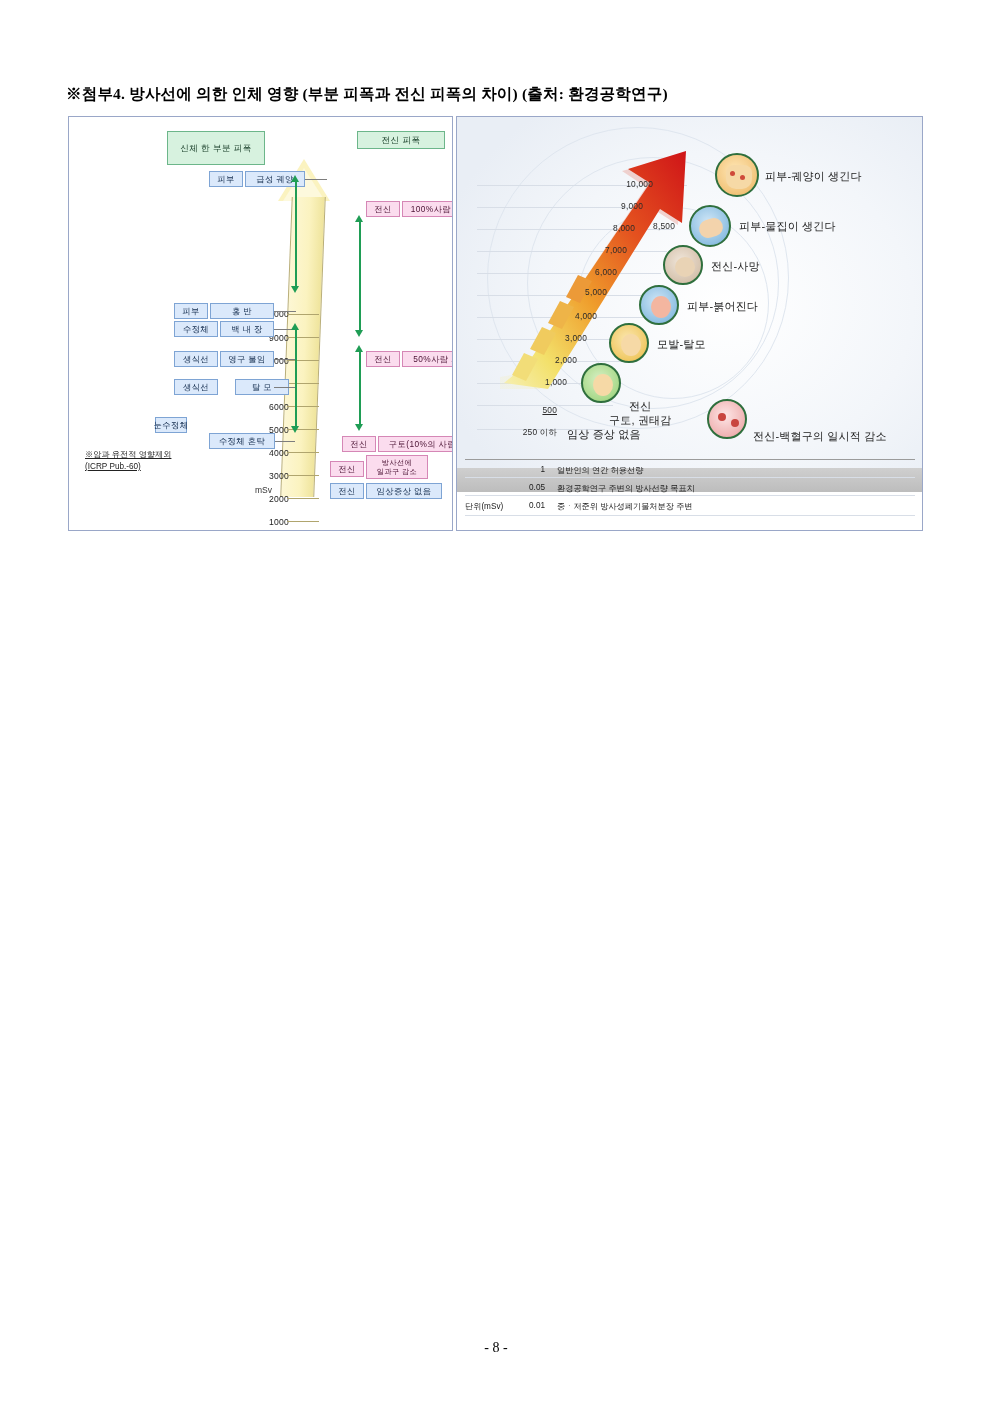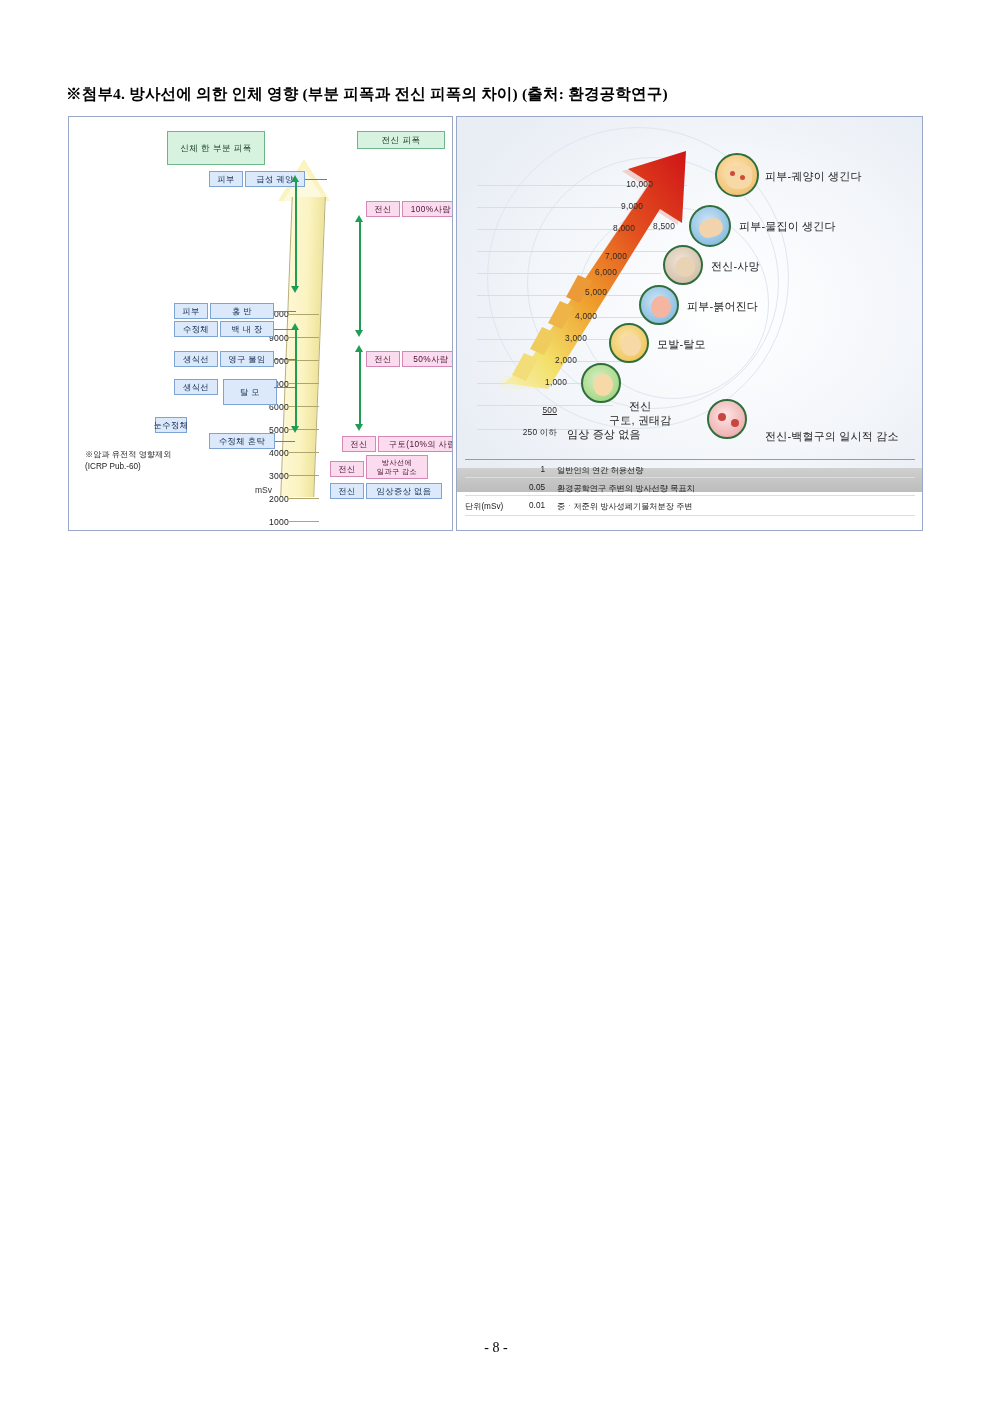"7,000" div.rtick { margin-top: 6px -> none }
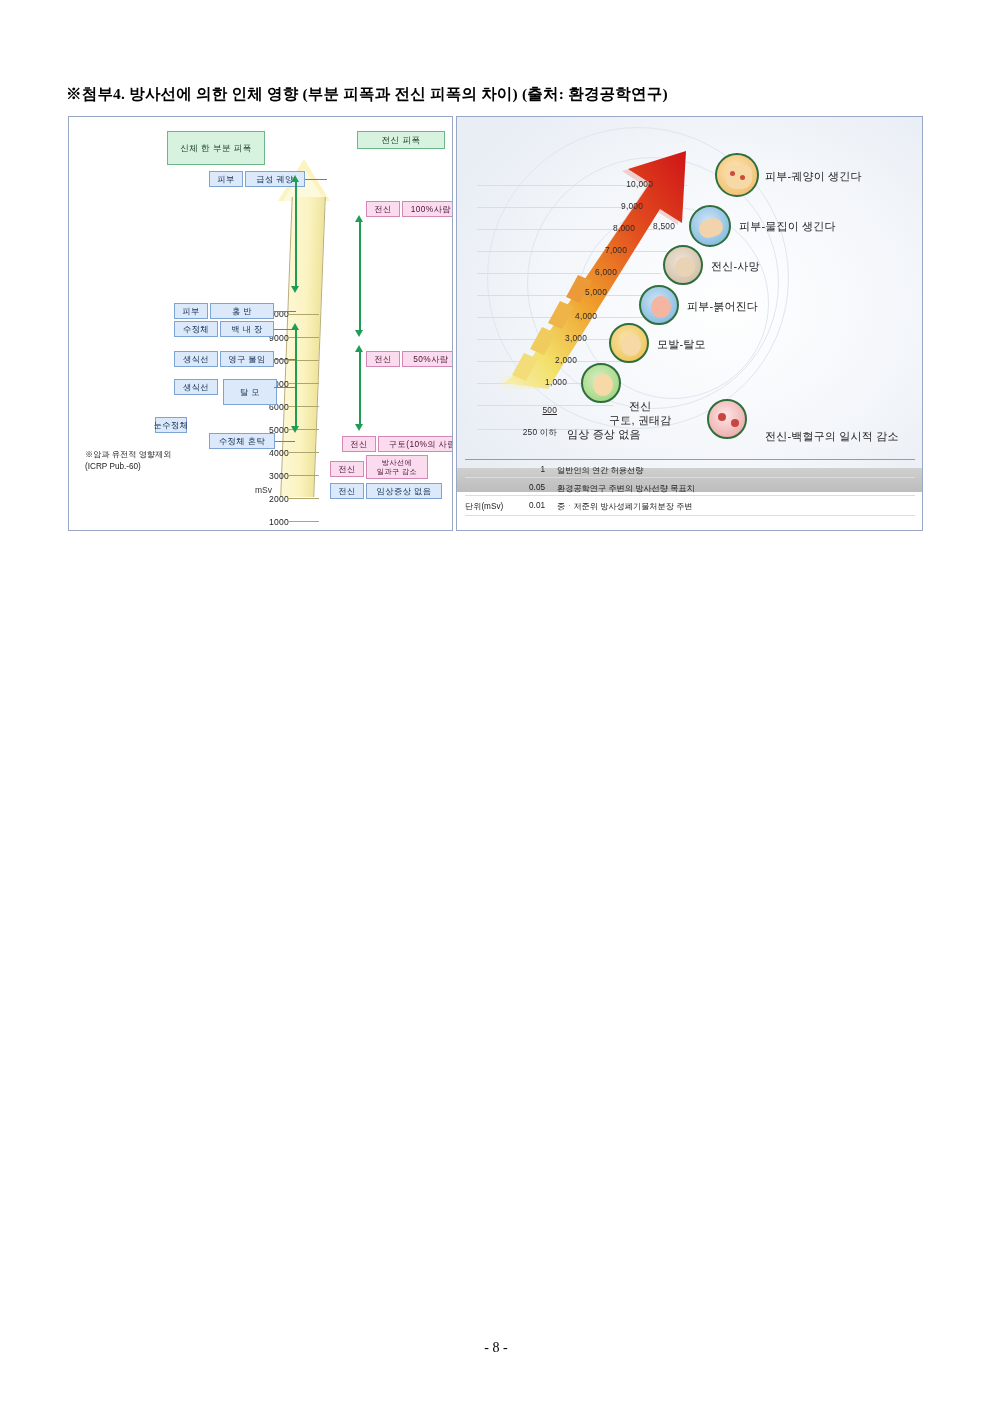"탈 모" div.tag { height: 26px -> 16px; left: 154px -> 166px }
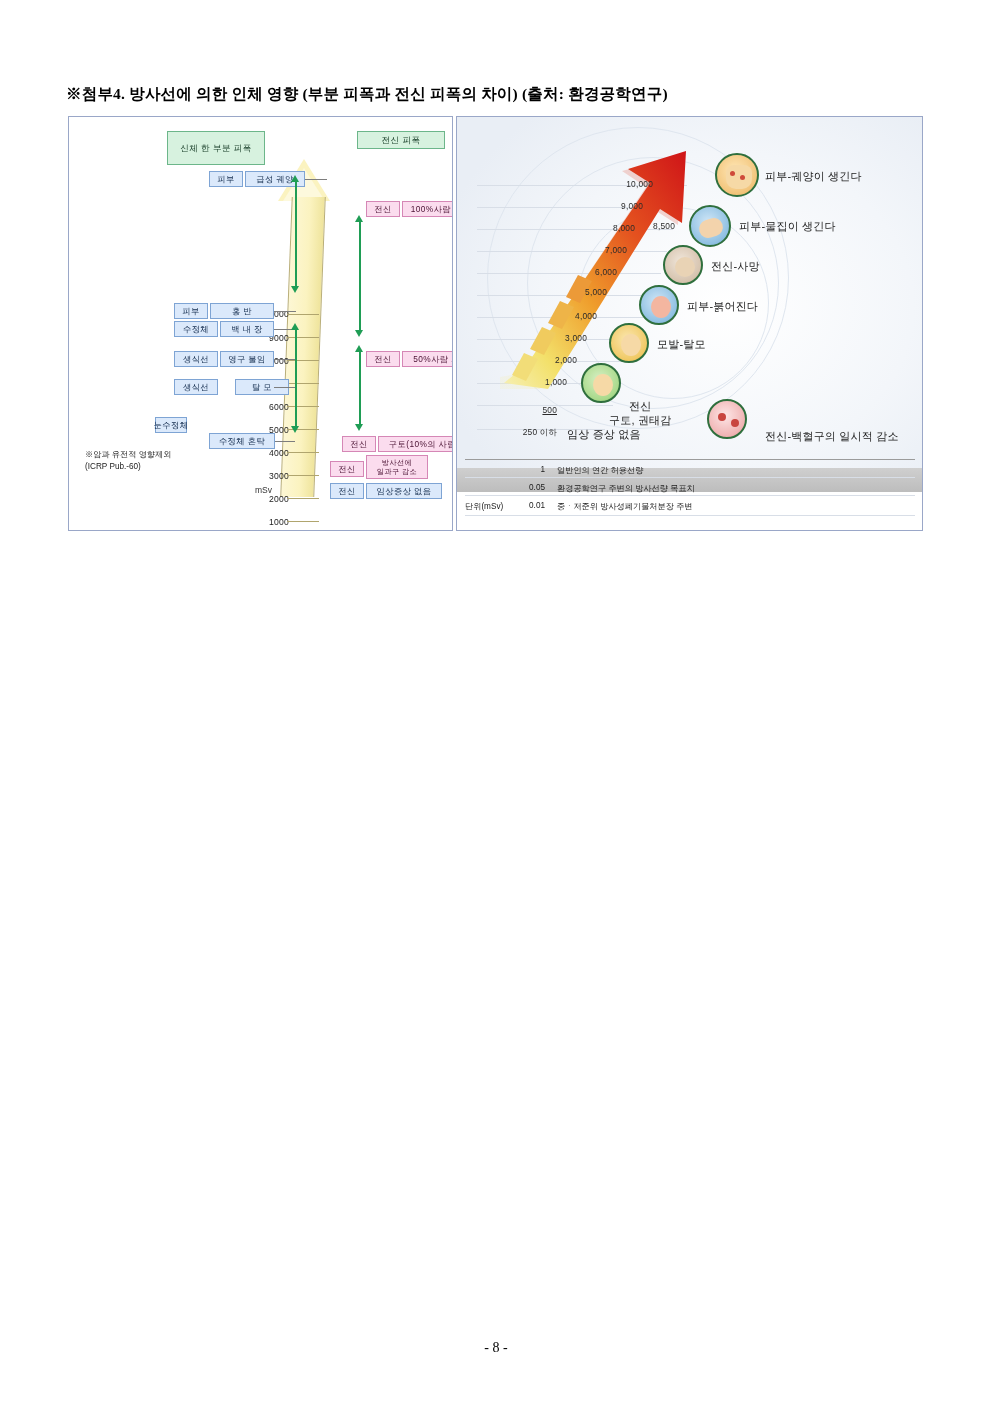"전신-백혈구의 일시적 감소" div.rlabel { left: 308px -> 296px }
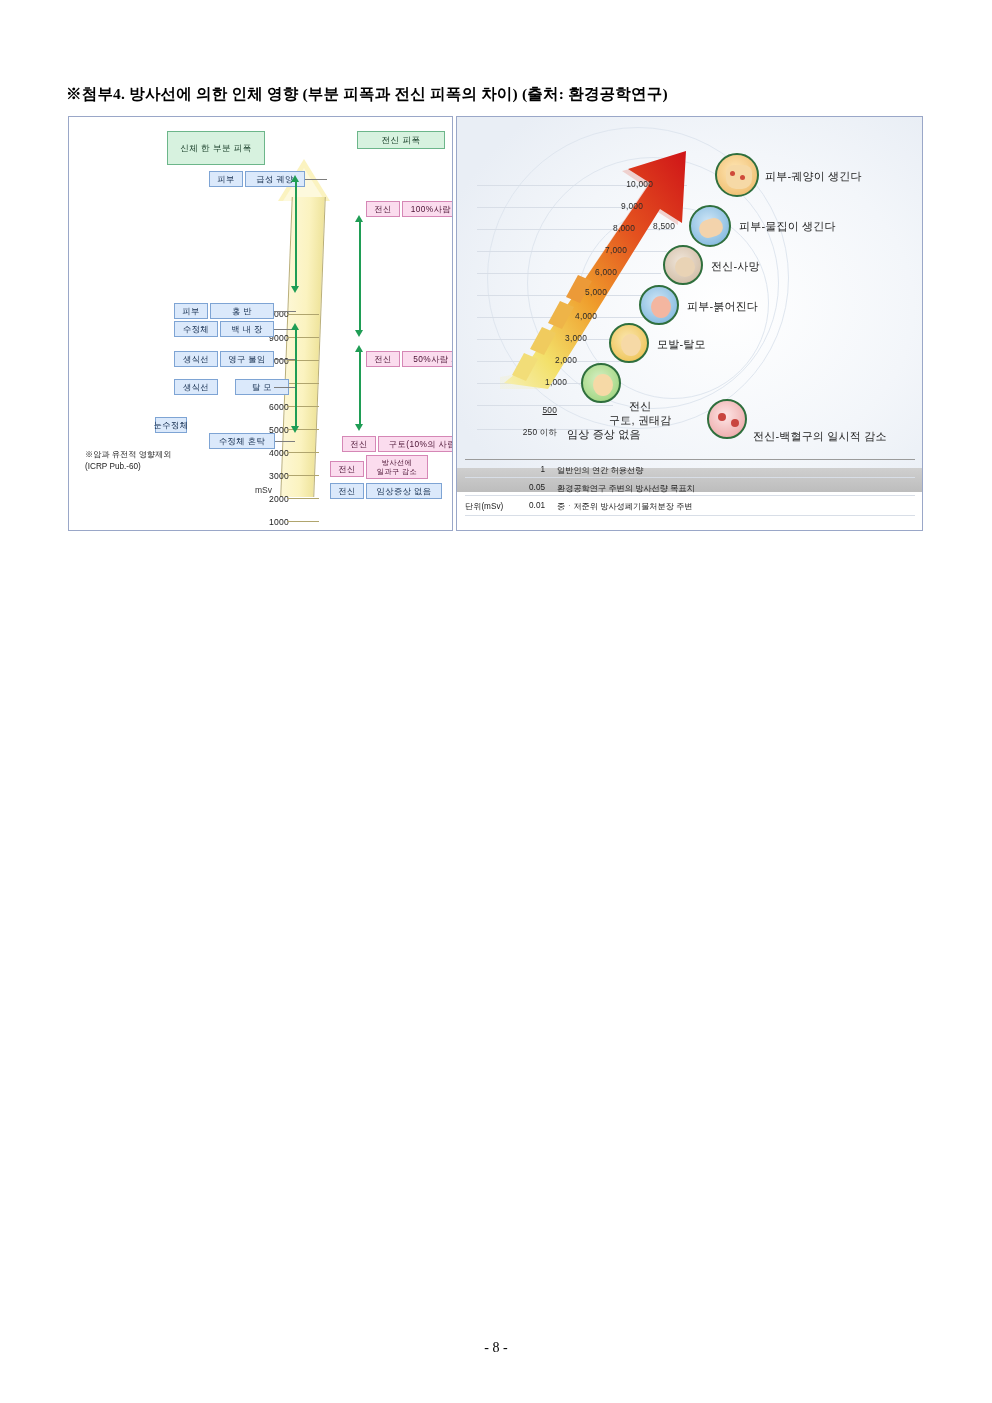"※암과 유전적 영향제외" div.footnote { text-decoration: none -> underline }
